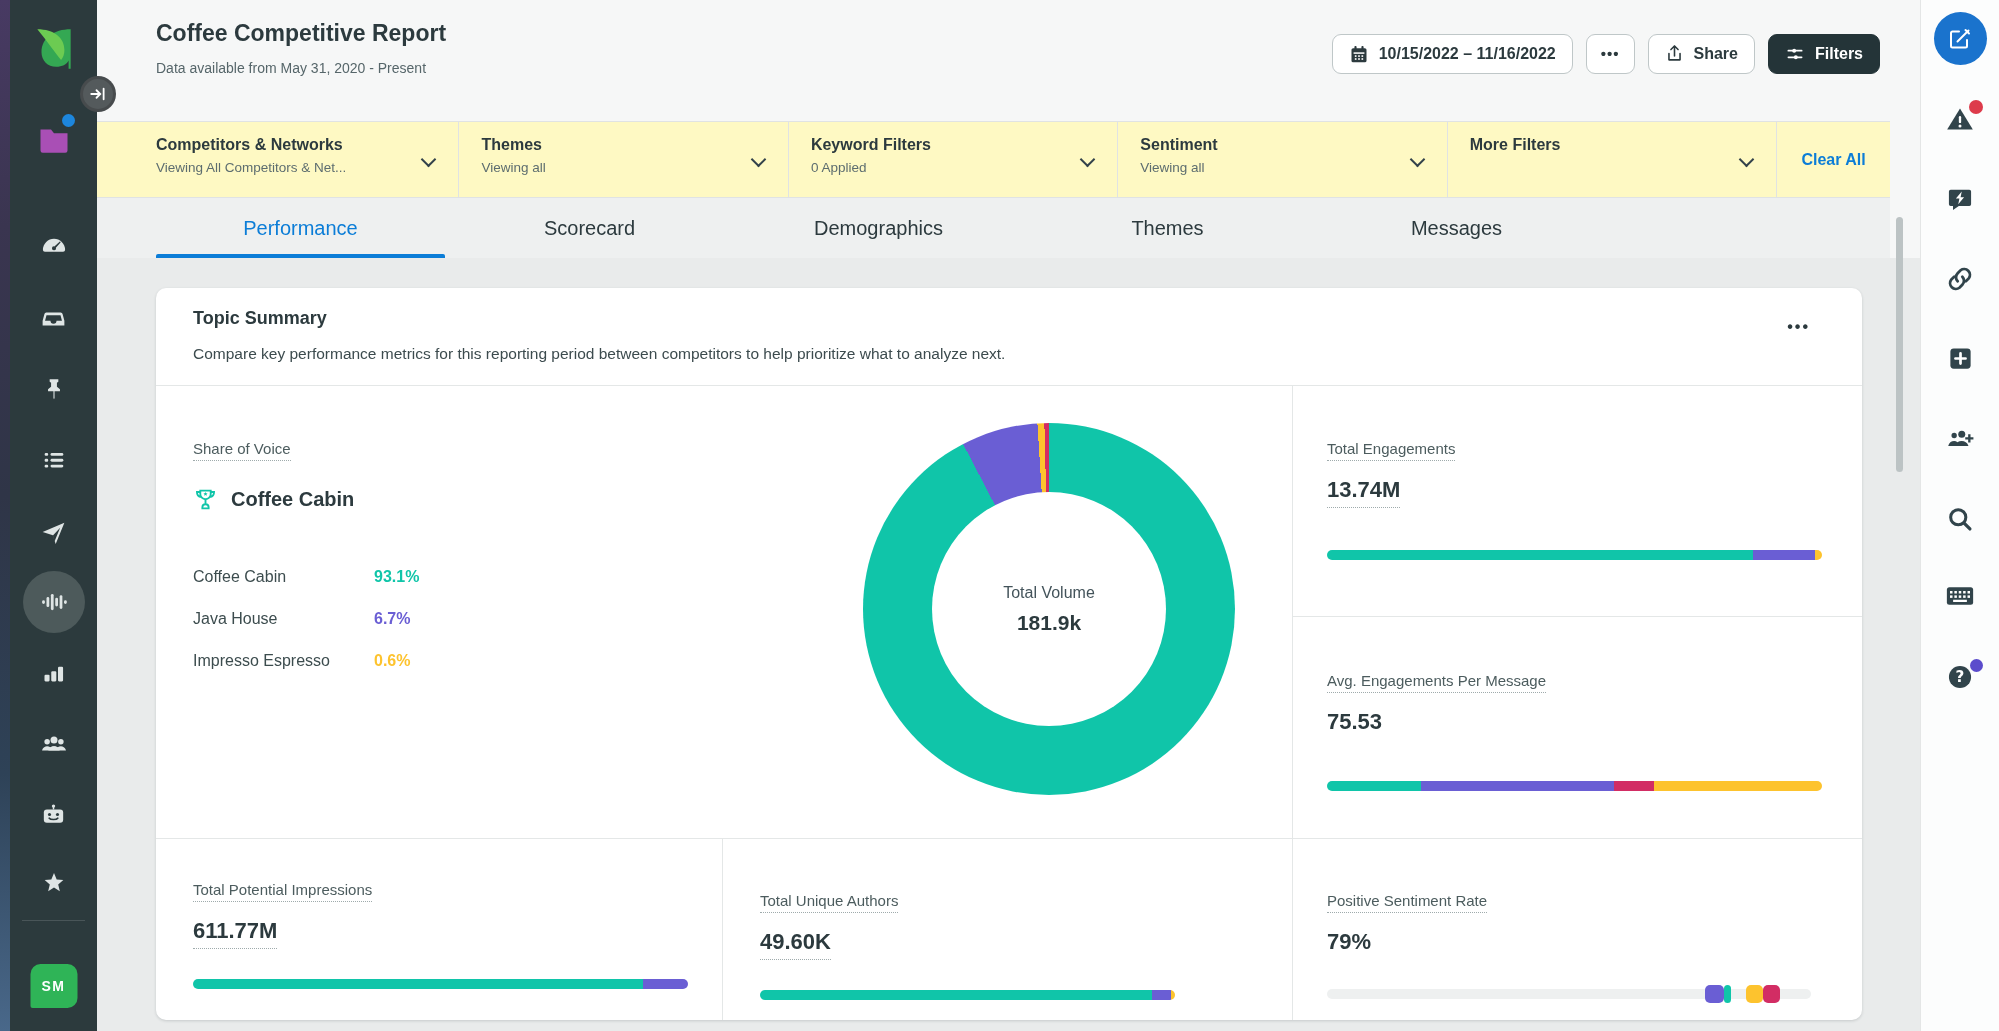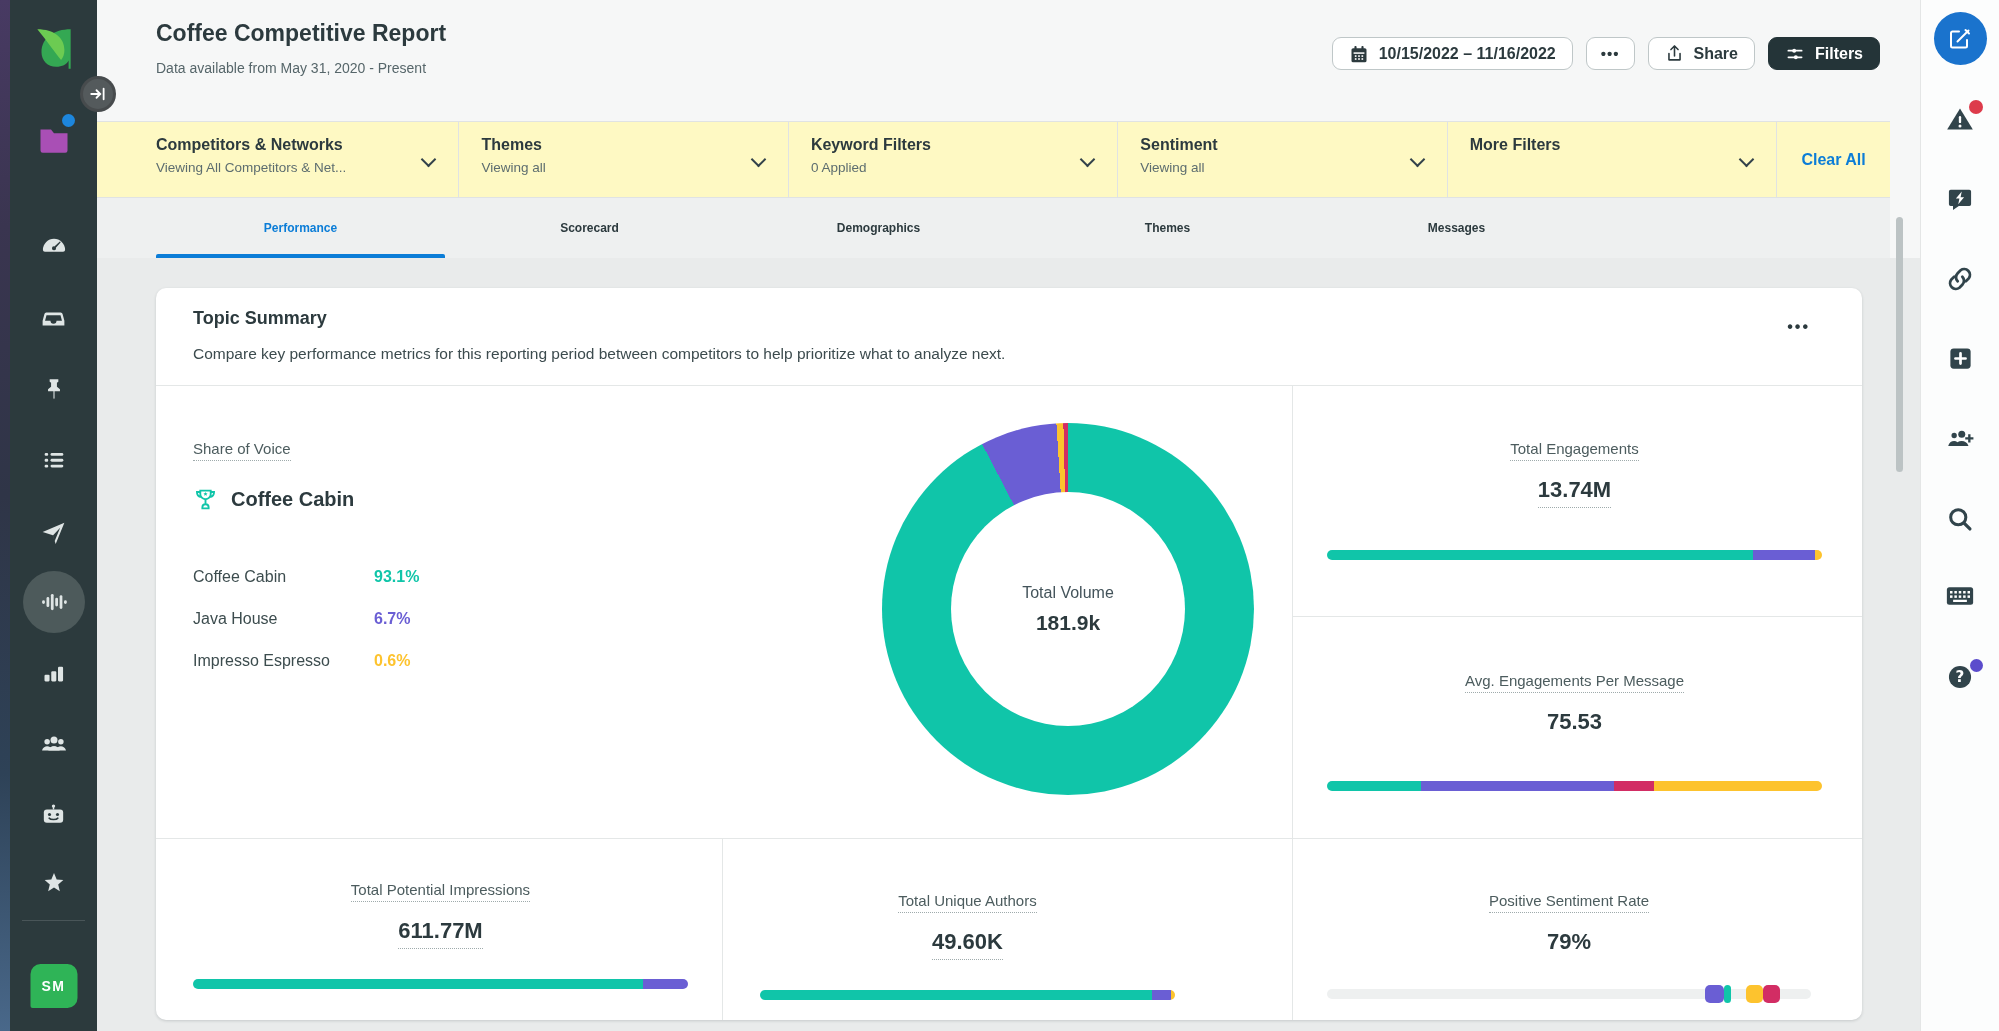"10/15/2022 – 11/16/2022" .btn { height: 33px -> 40px }
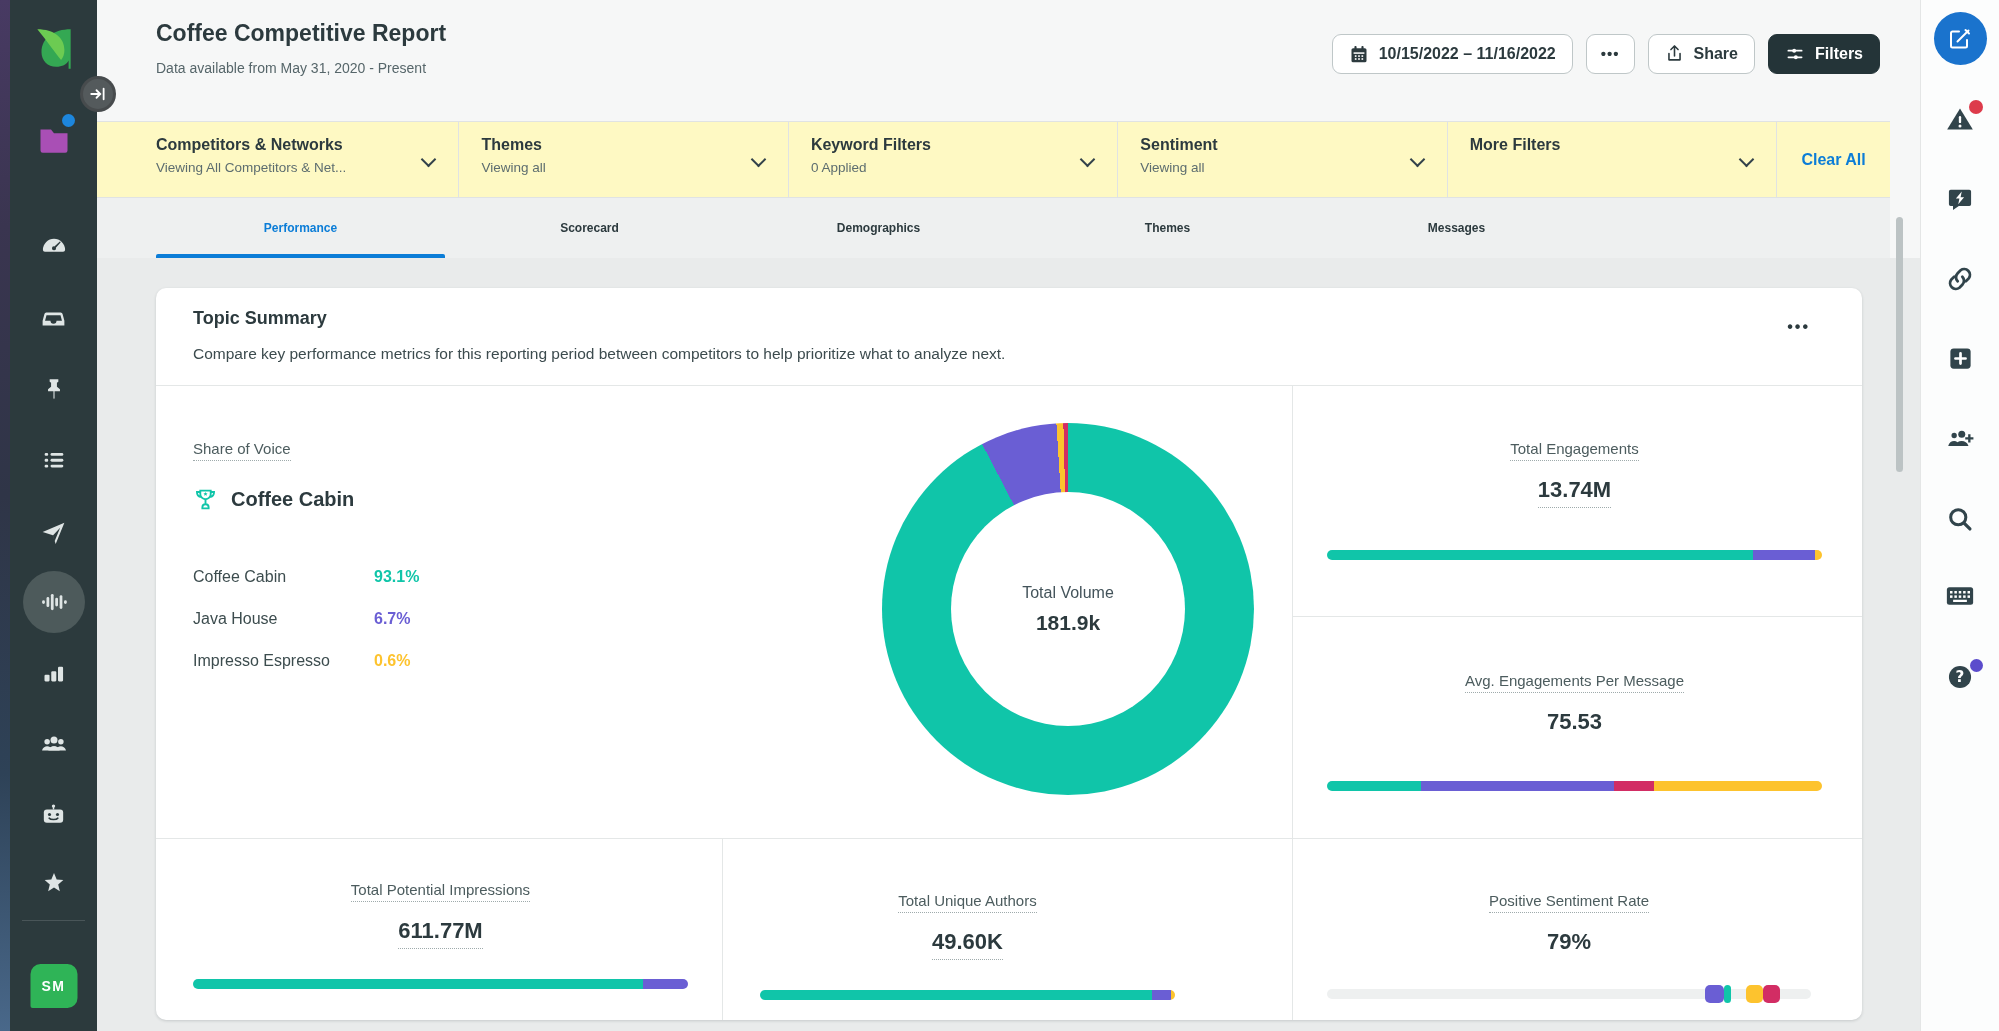"Performance" .tab { font-size: 12px -> 20px; font-weight: bold -> normal }
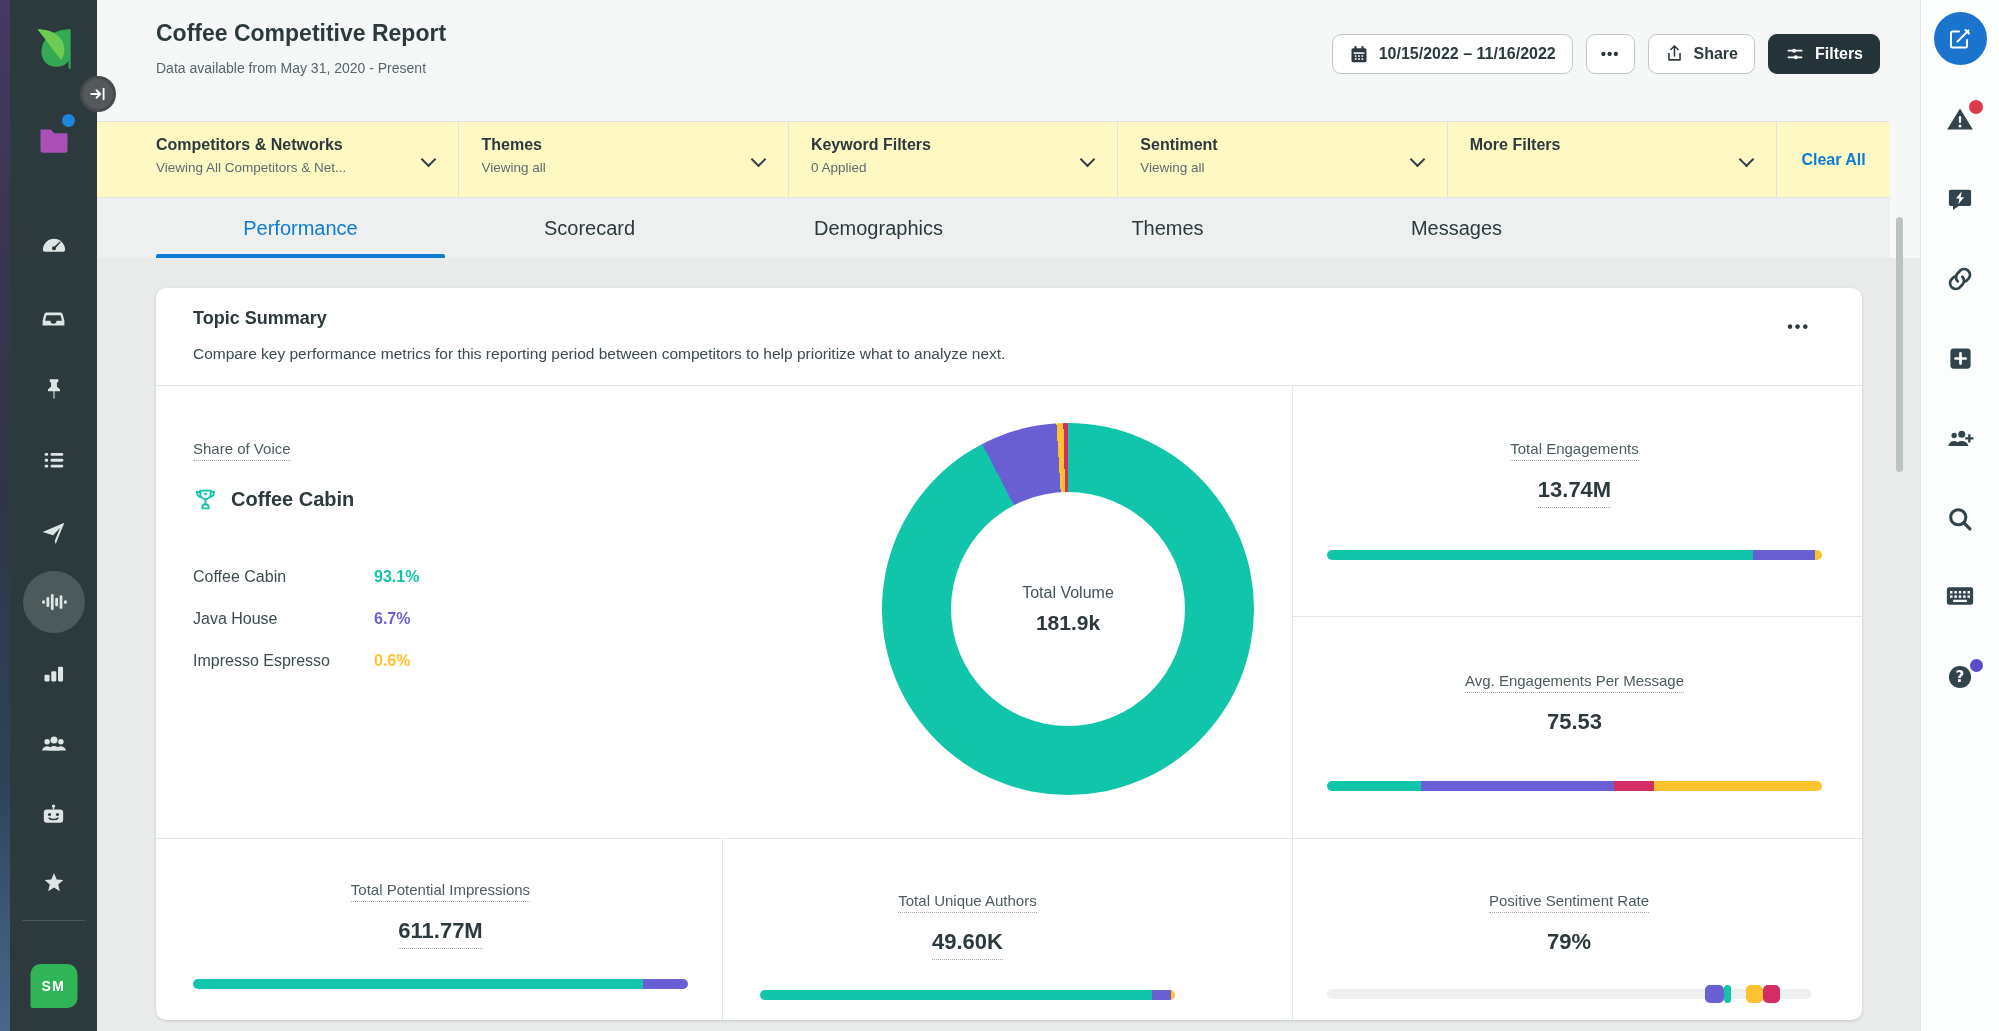"Total Engagements" .metric { text-align: center -> none }
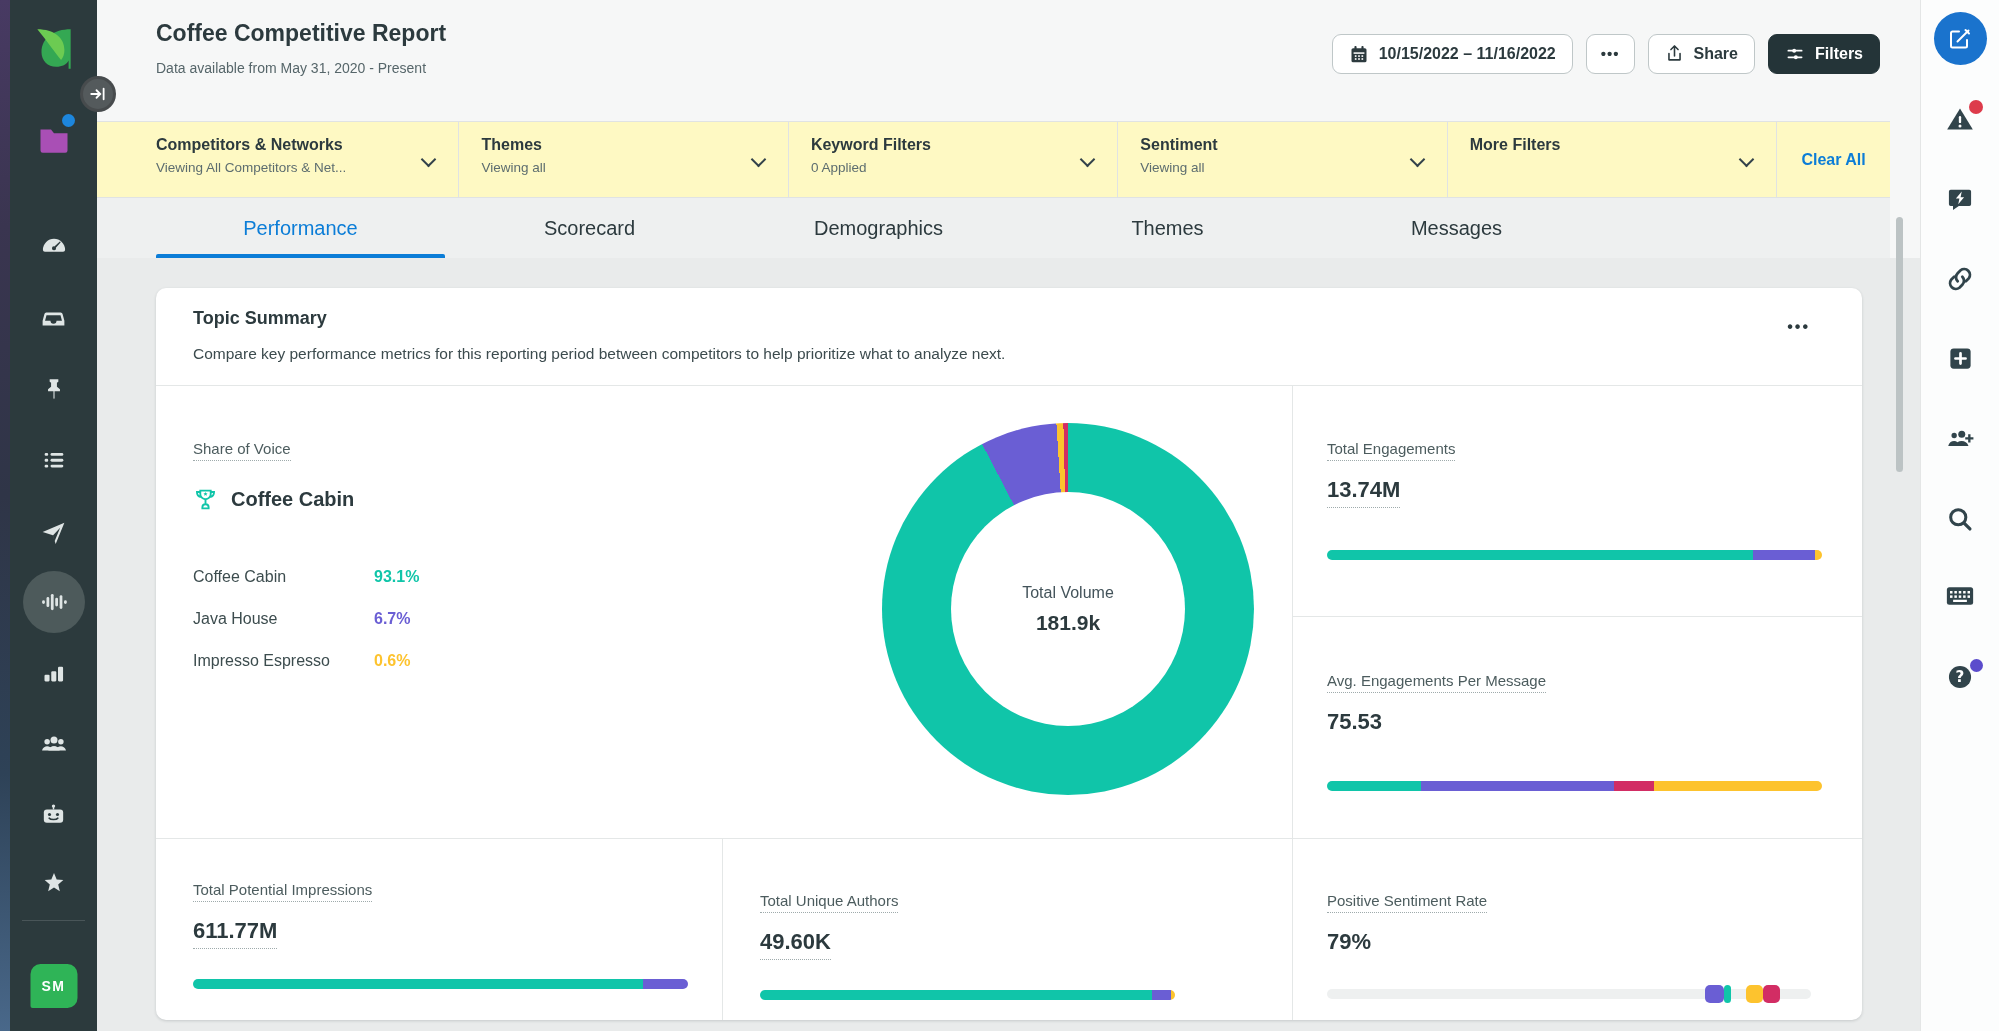"Total Volume" .donut { left: 726px -> 707px }
